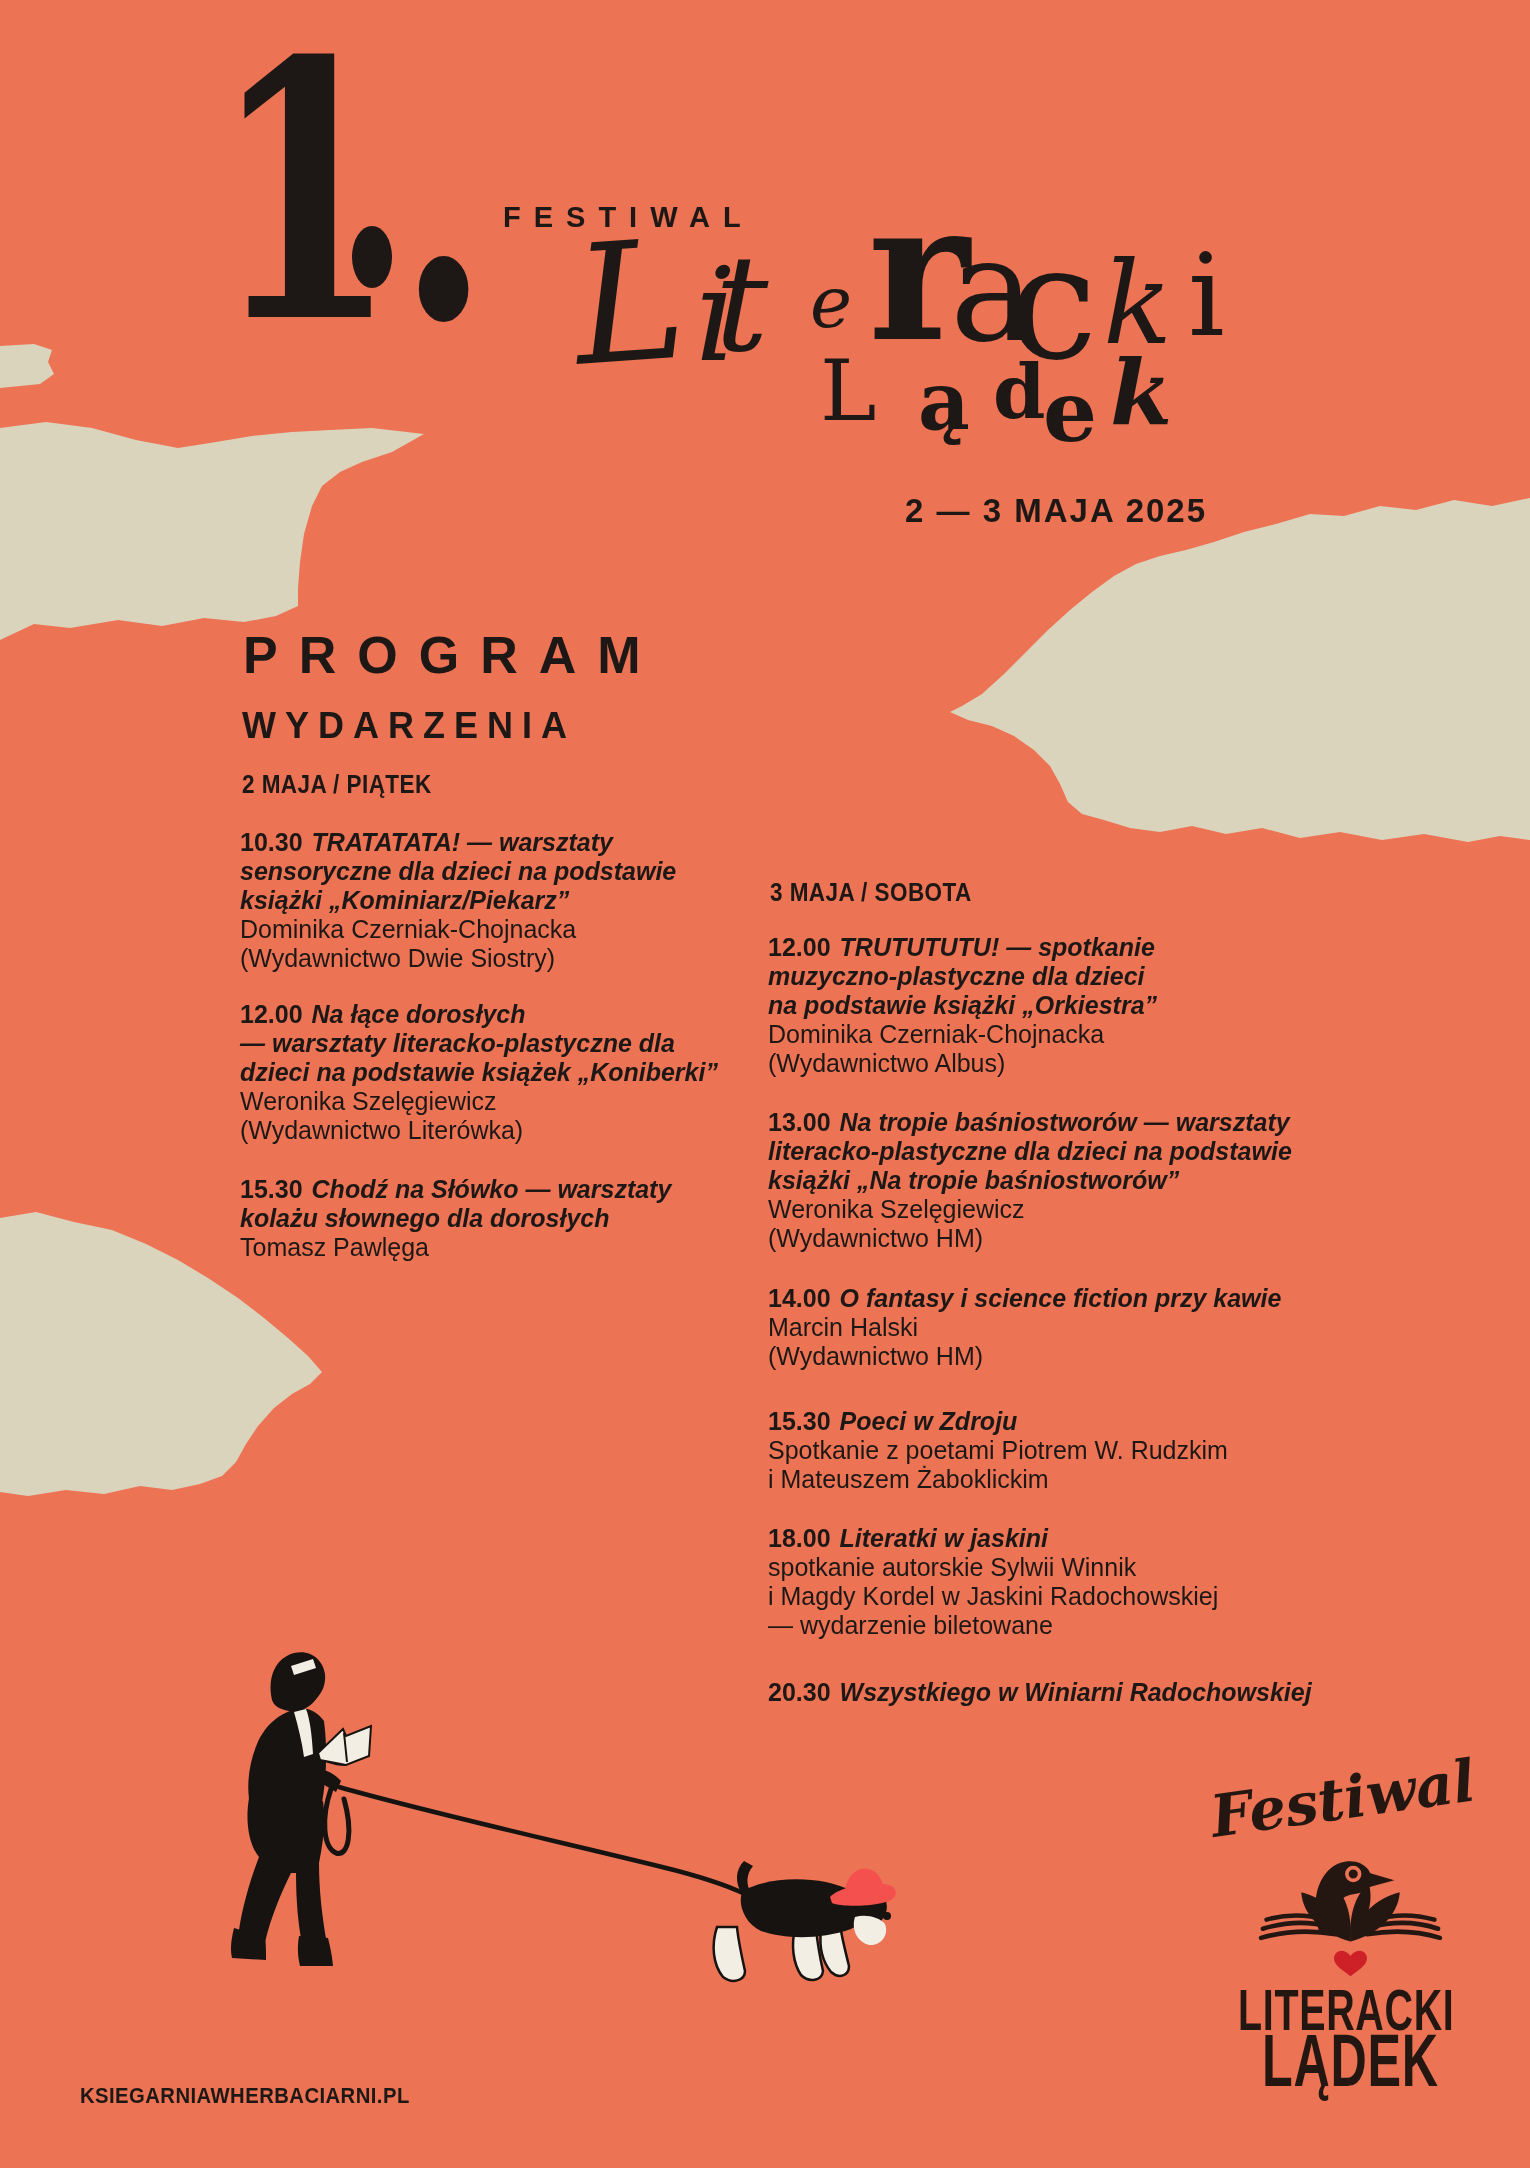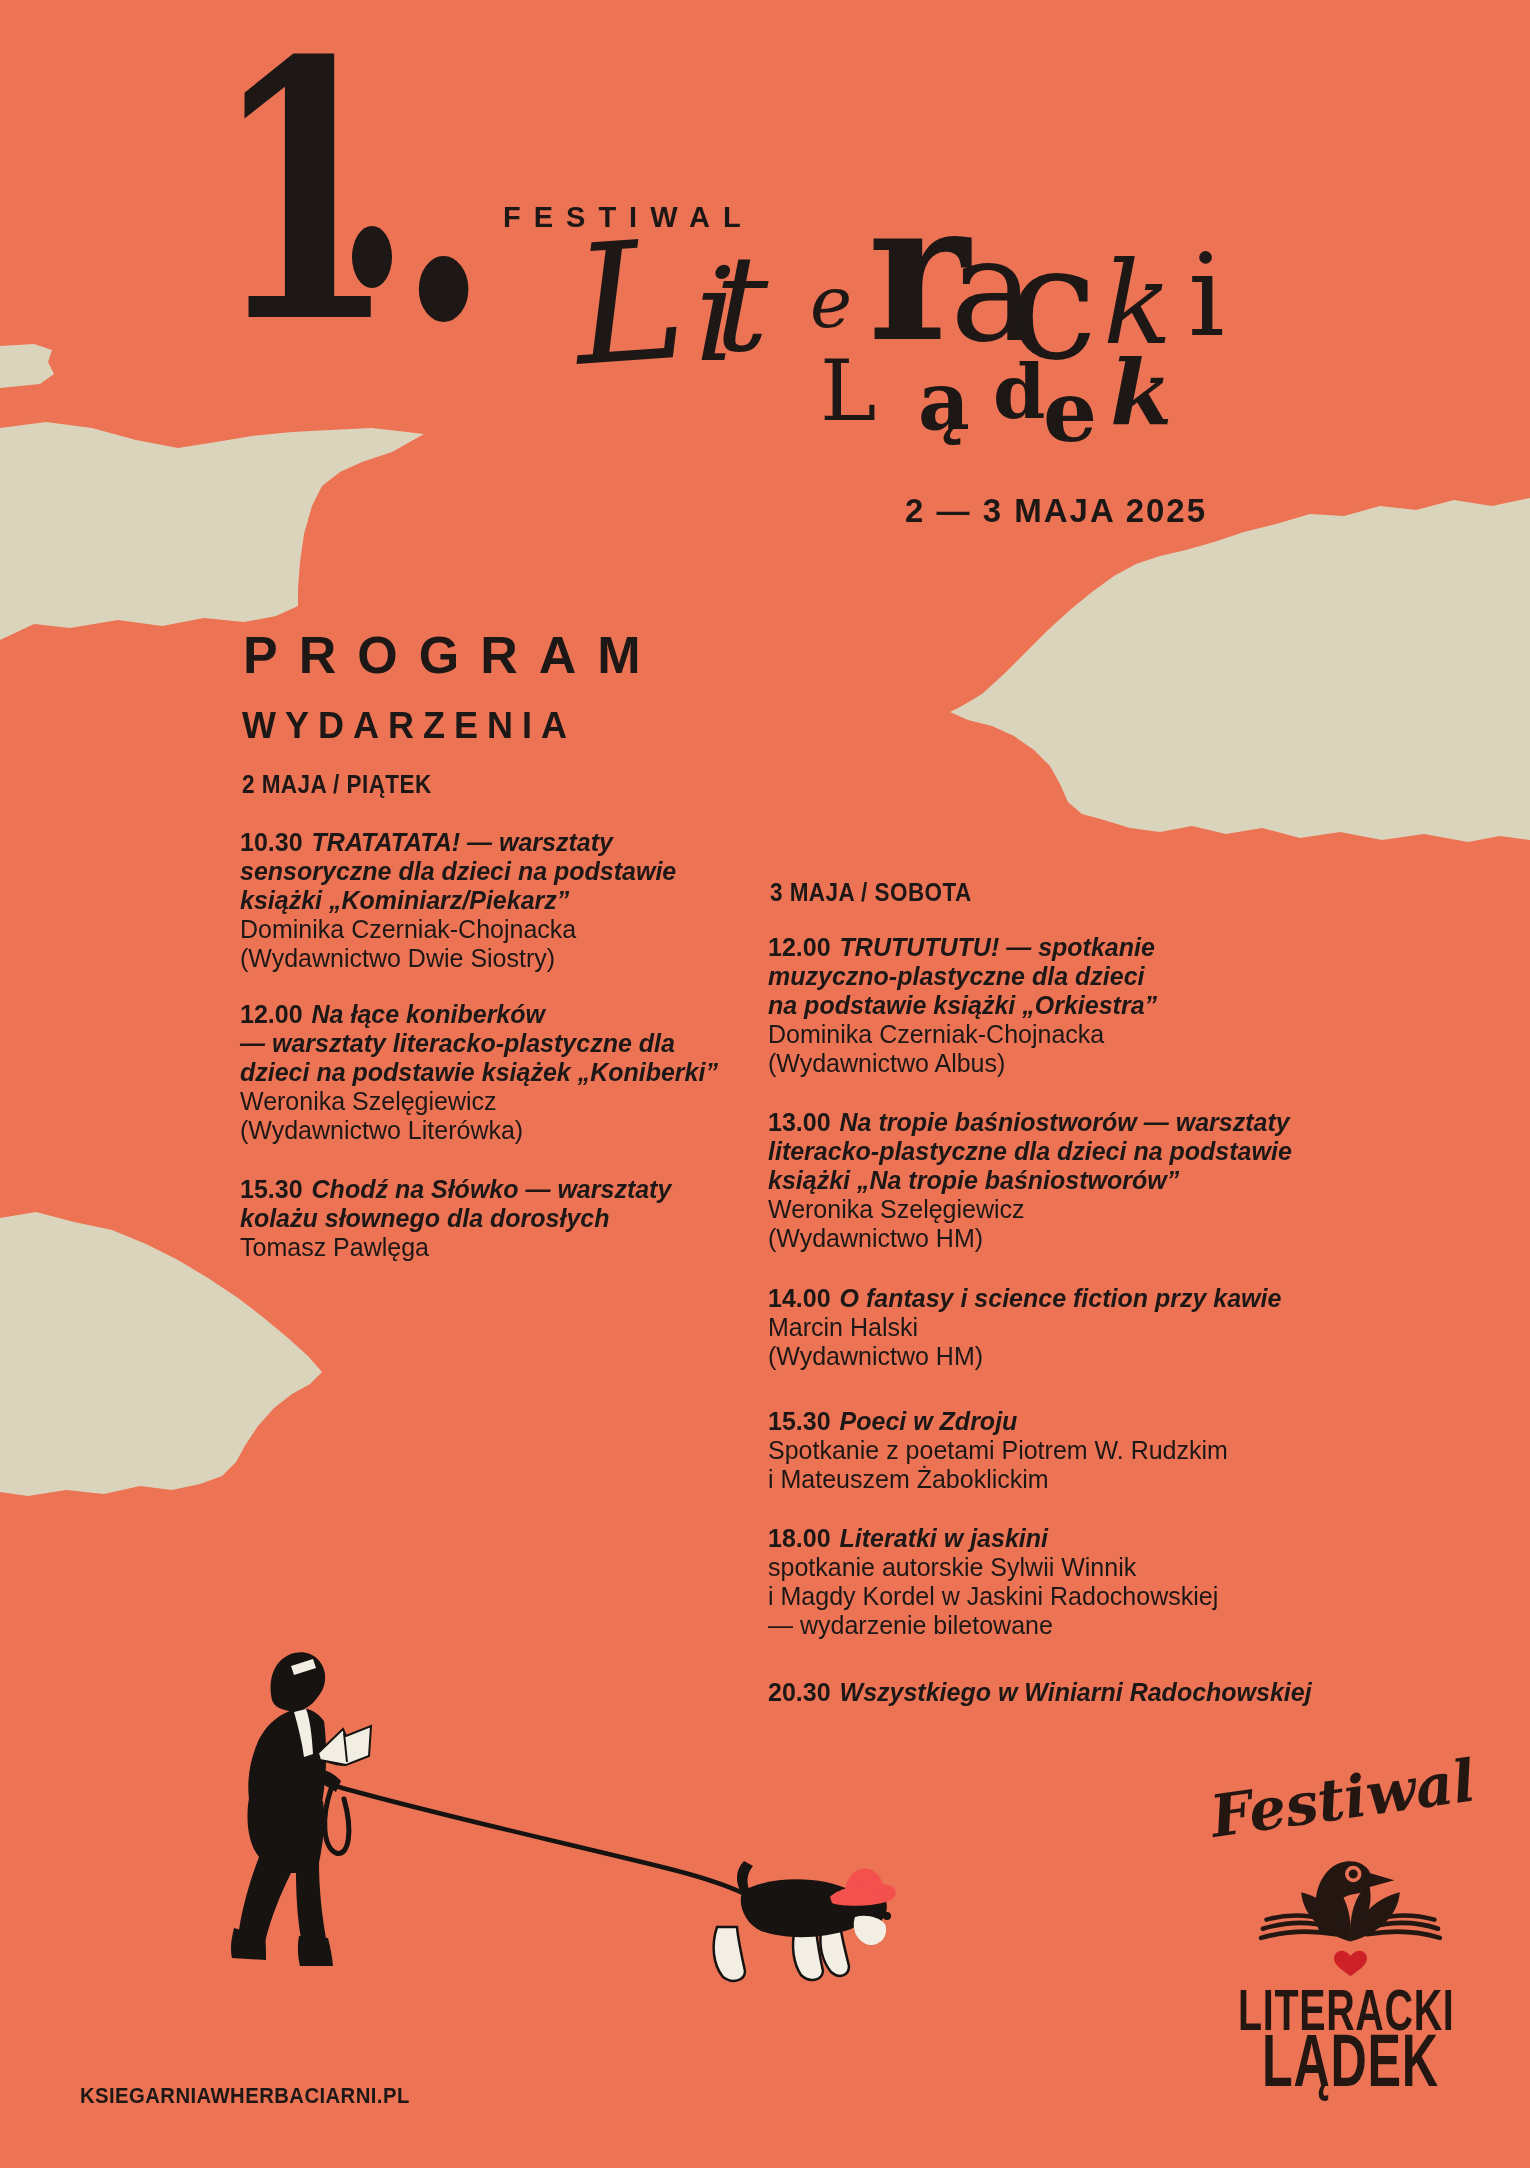"Na łące koniberków" span.etitle { text: koniberków -> dorosłych }
